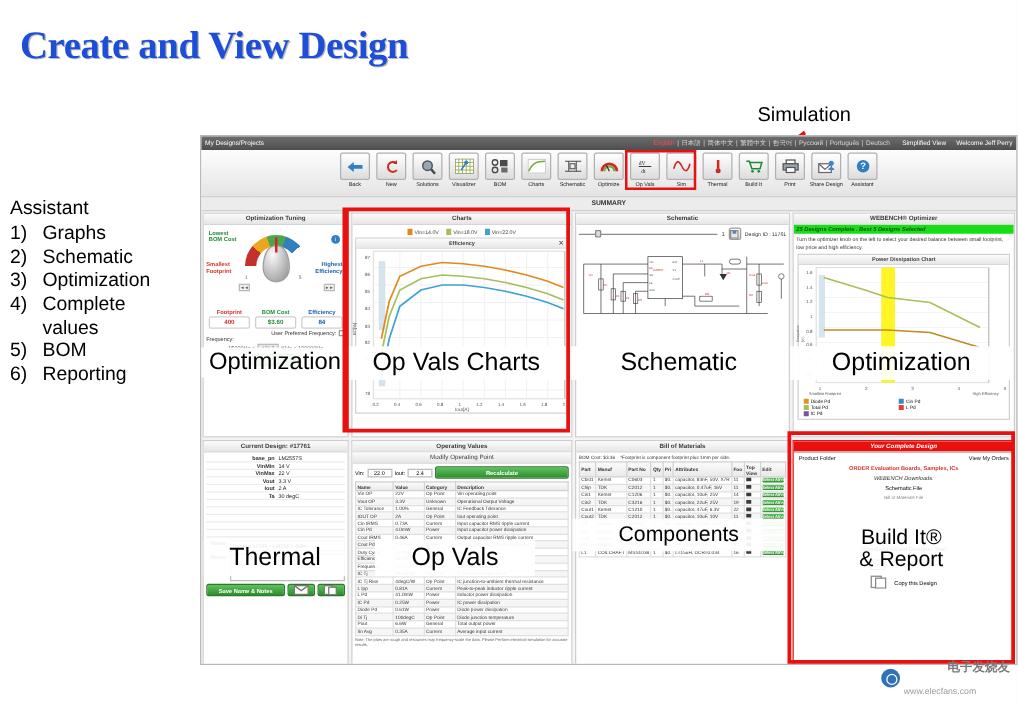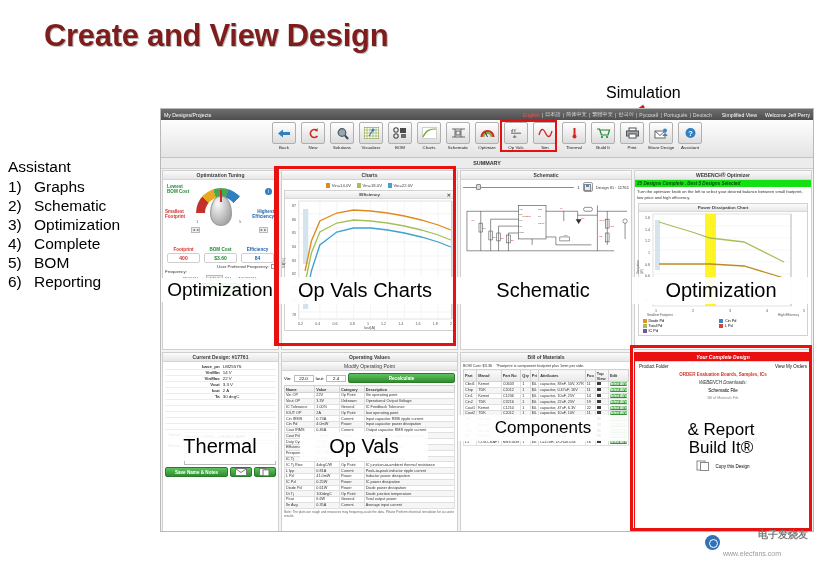"Create and View Design" #slide-title { color: #7f1d1d -> #1d4ed8; font-family: none -> Liberation Serif, serif; left: 44px -> 16px }
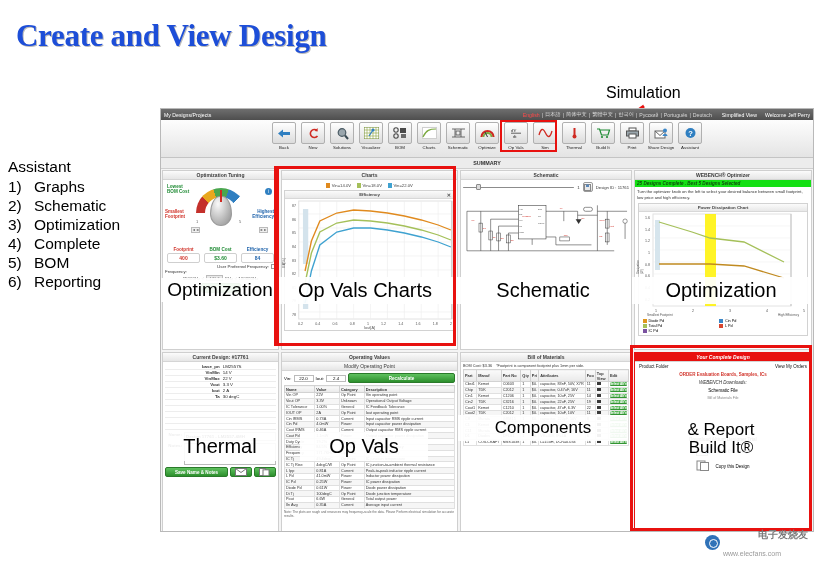"values" div.cont { html: none -> <div>values</div> }
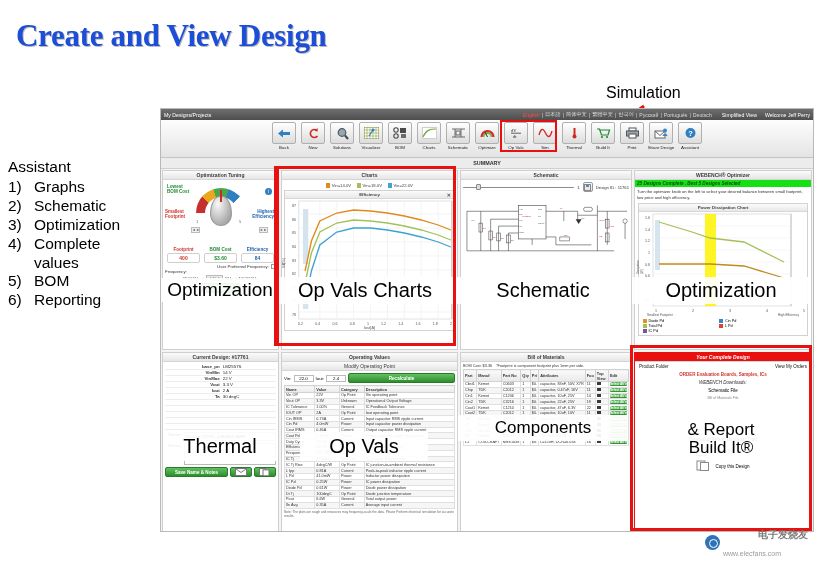"& Report" div { order: before "Build It®" -> after "Build It®" }
